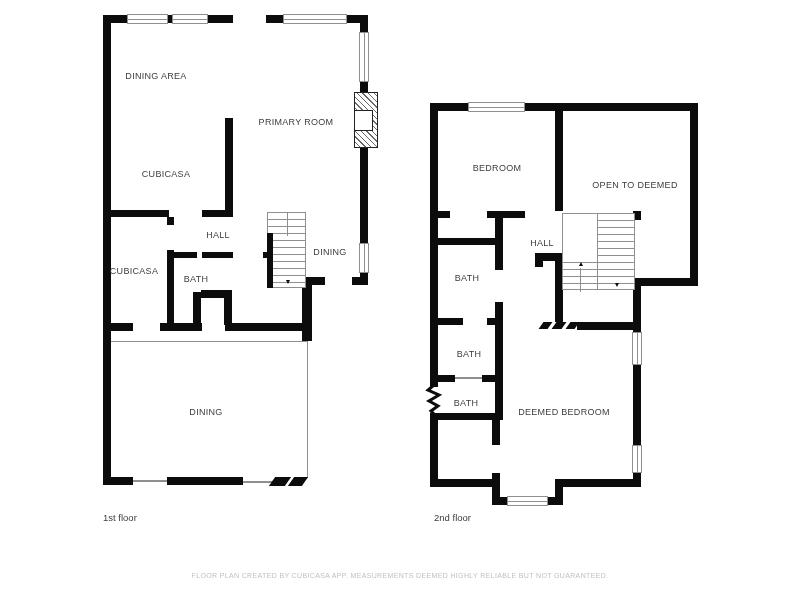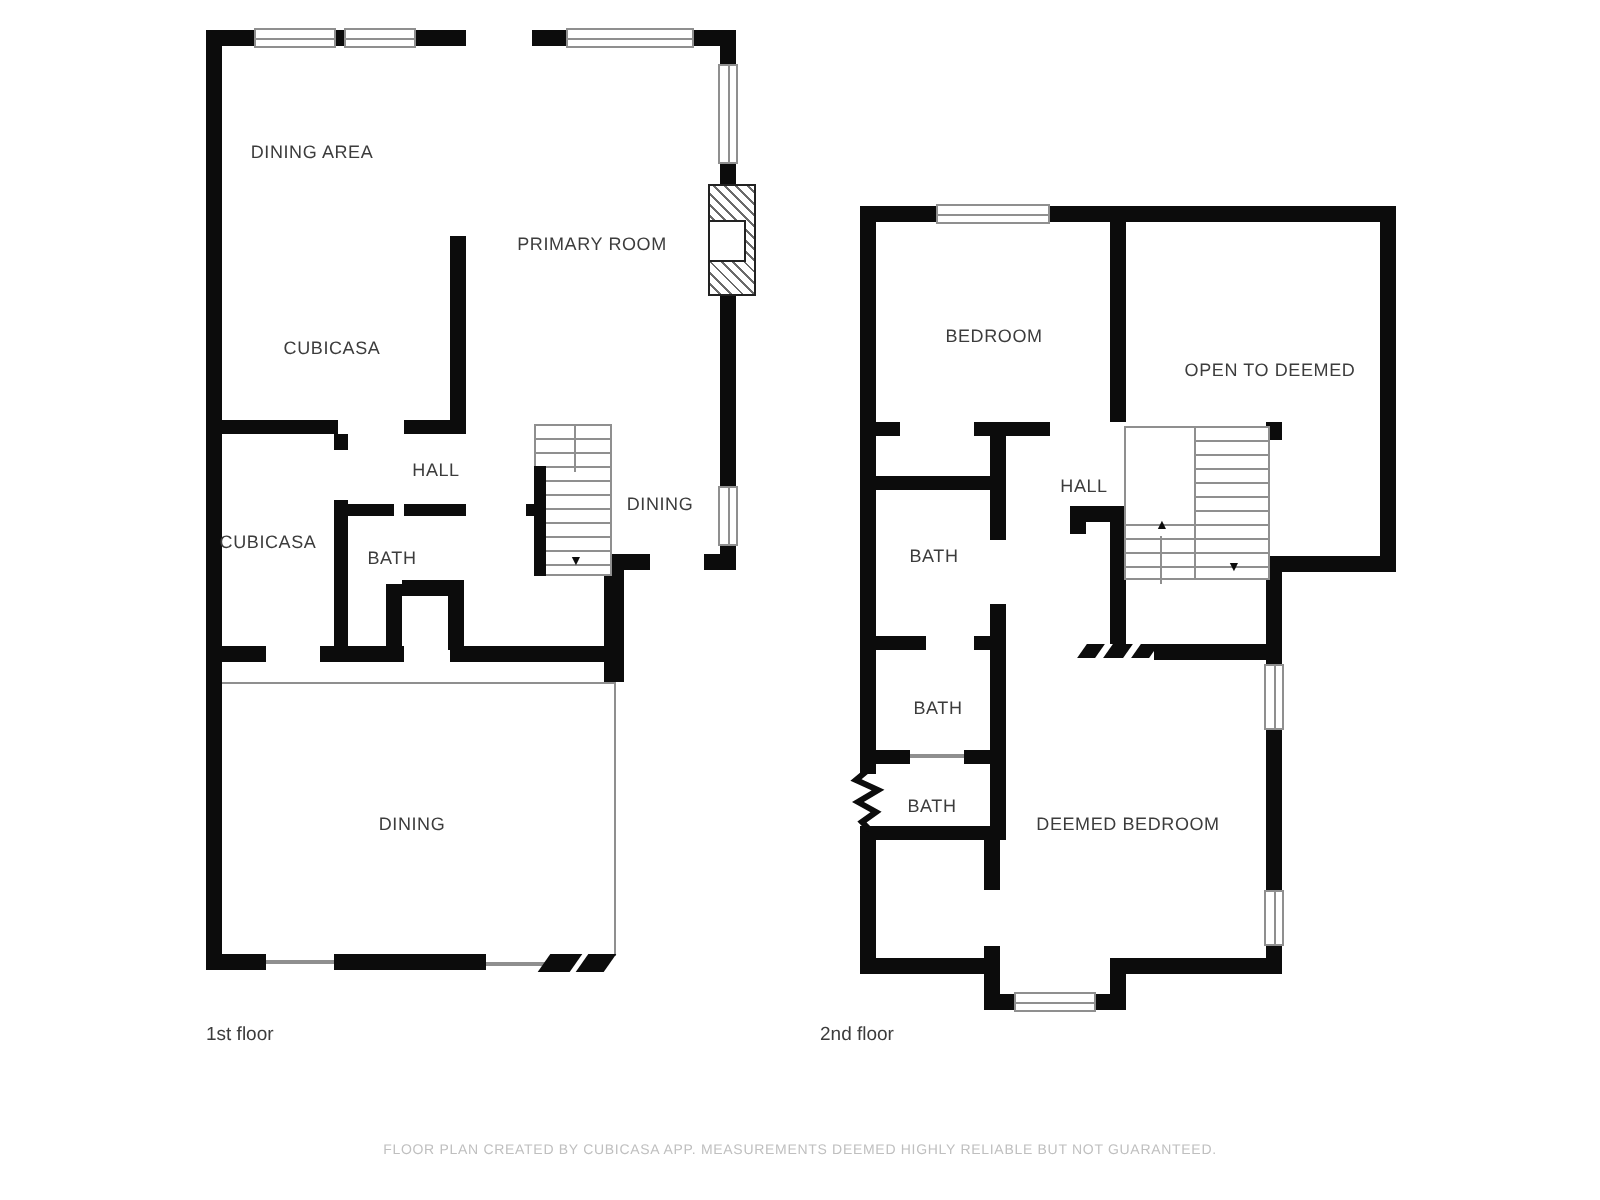"2nd floor" div.floor-caption { left: 410px -> 434px }
